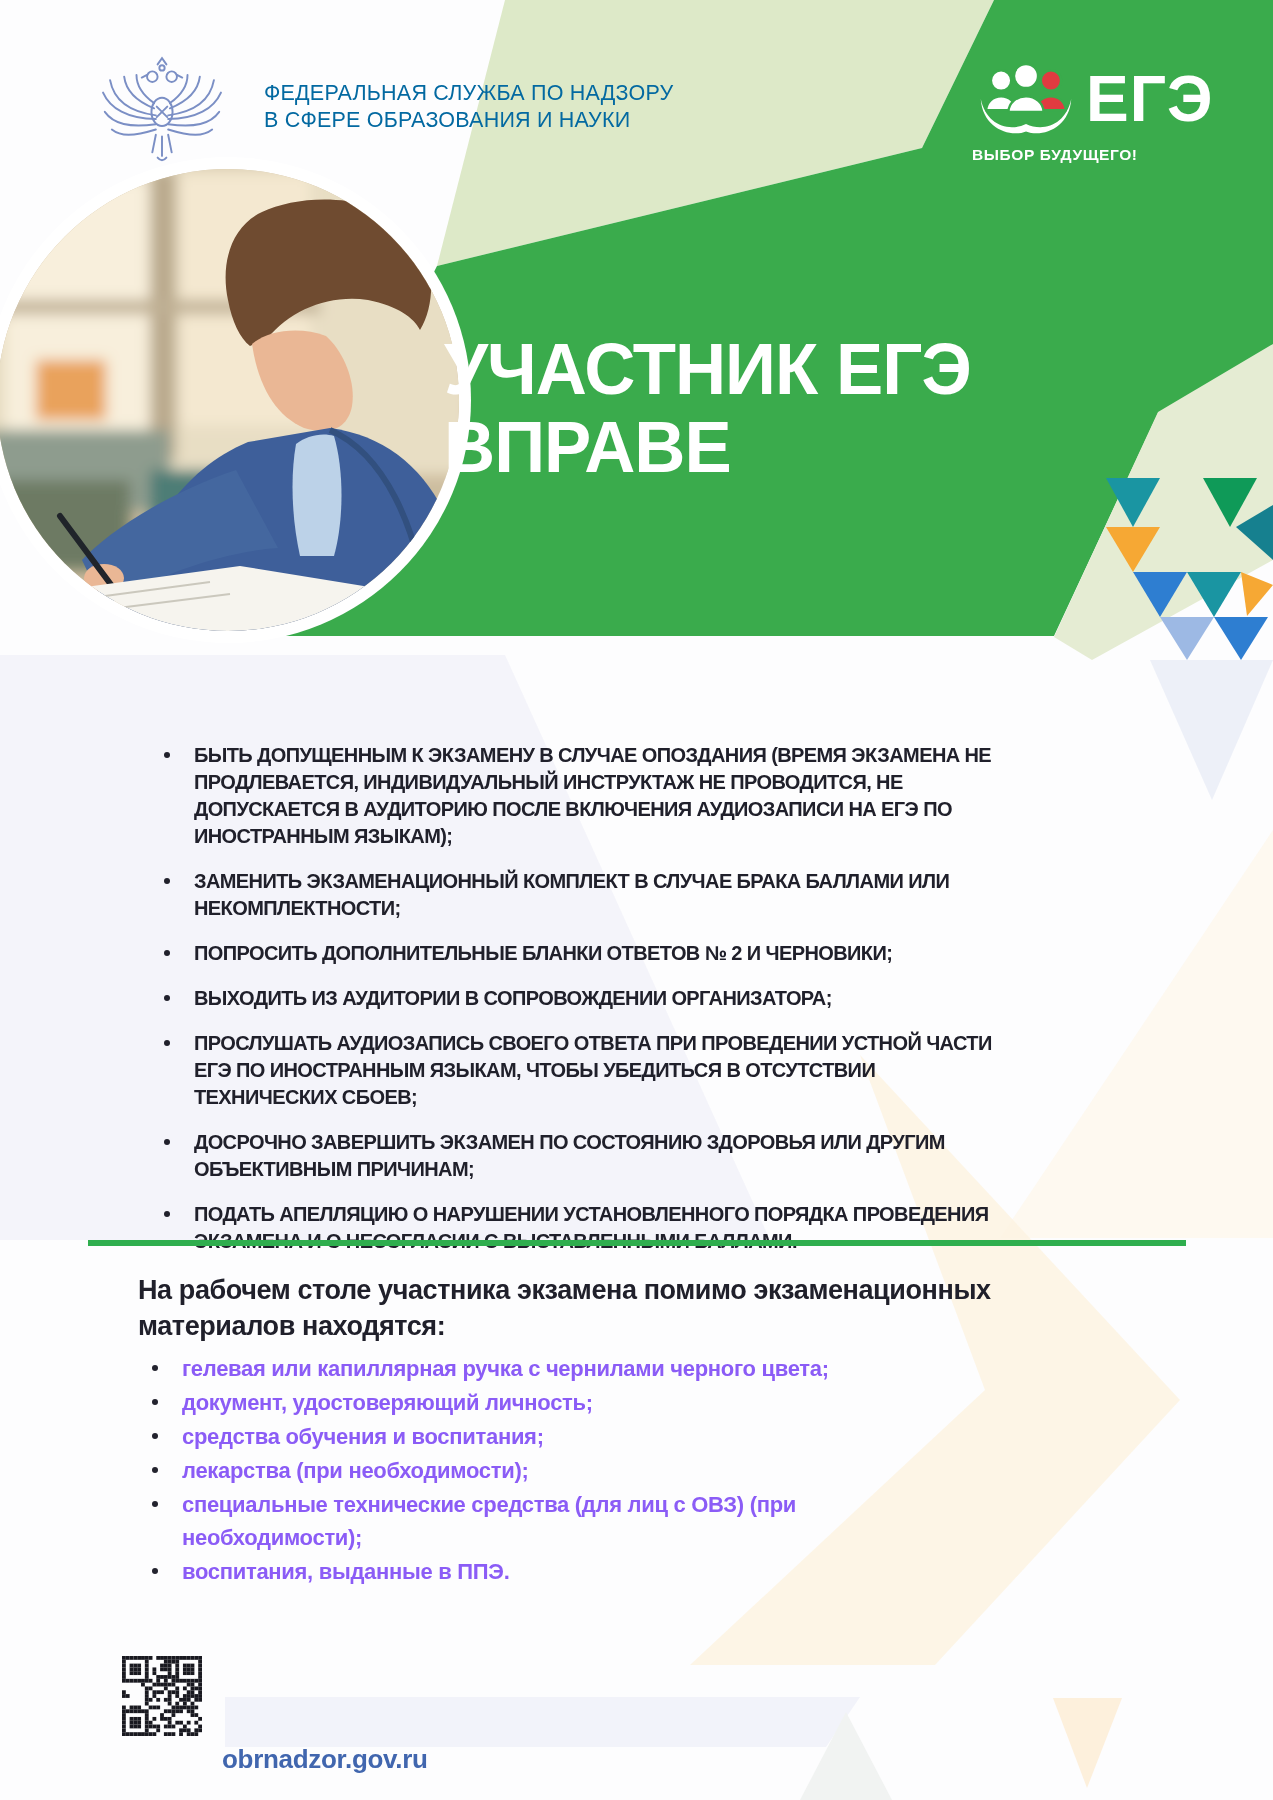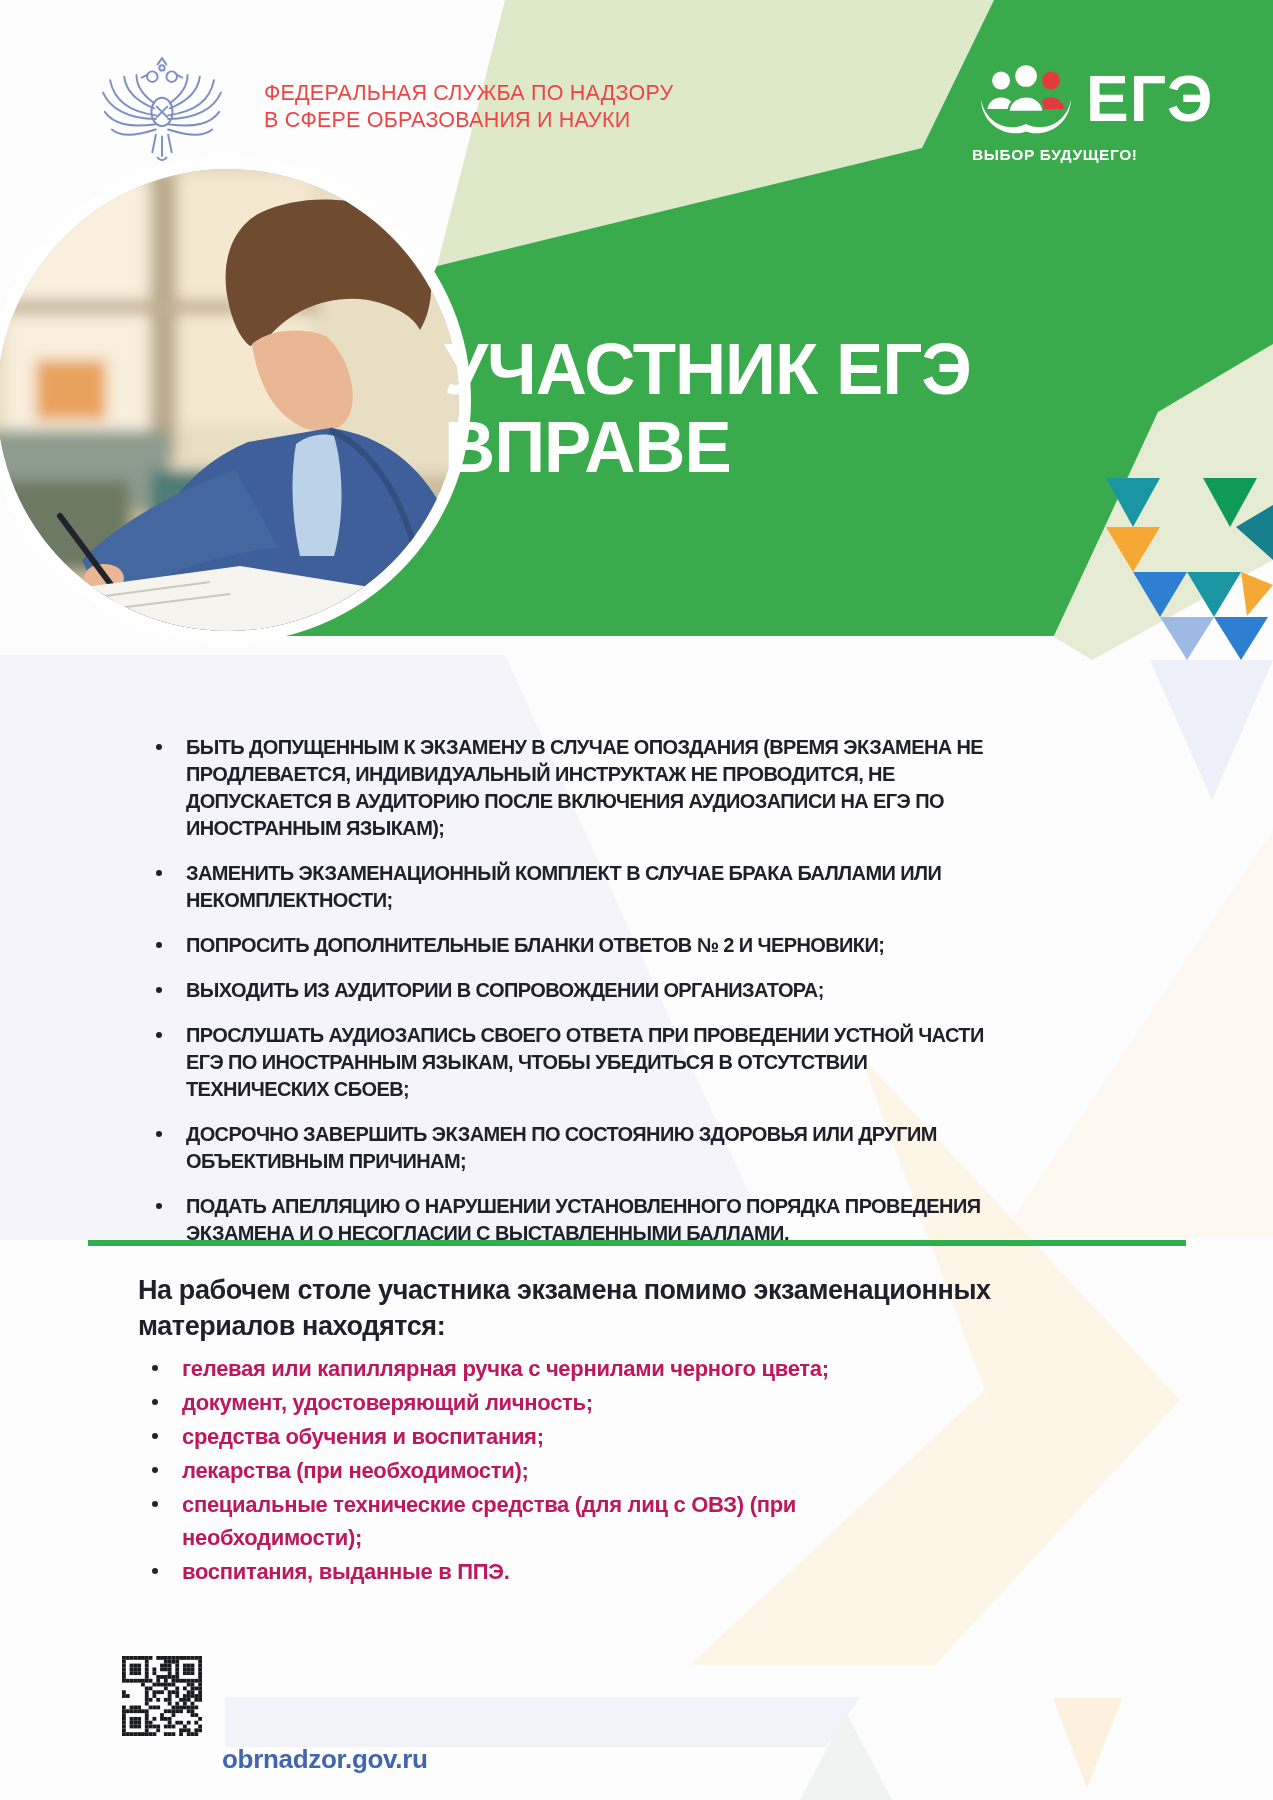"ФЕДЕРАЛЬНАЯ СЛУЖБА ПО НАДЗОРУ" .agency { color: #ef4444 -> #0369a1 }
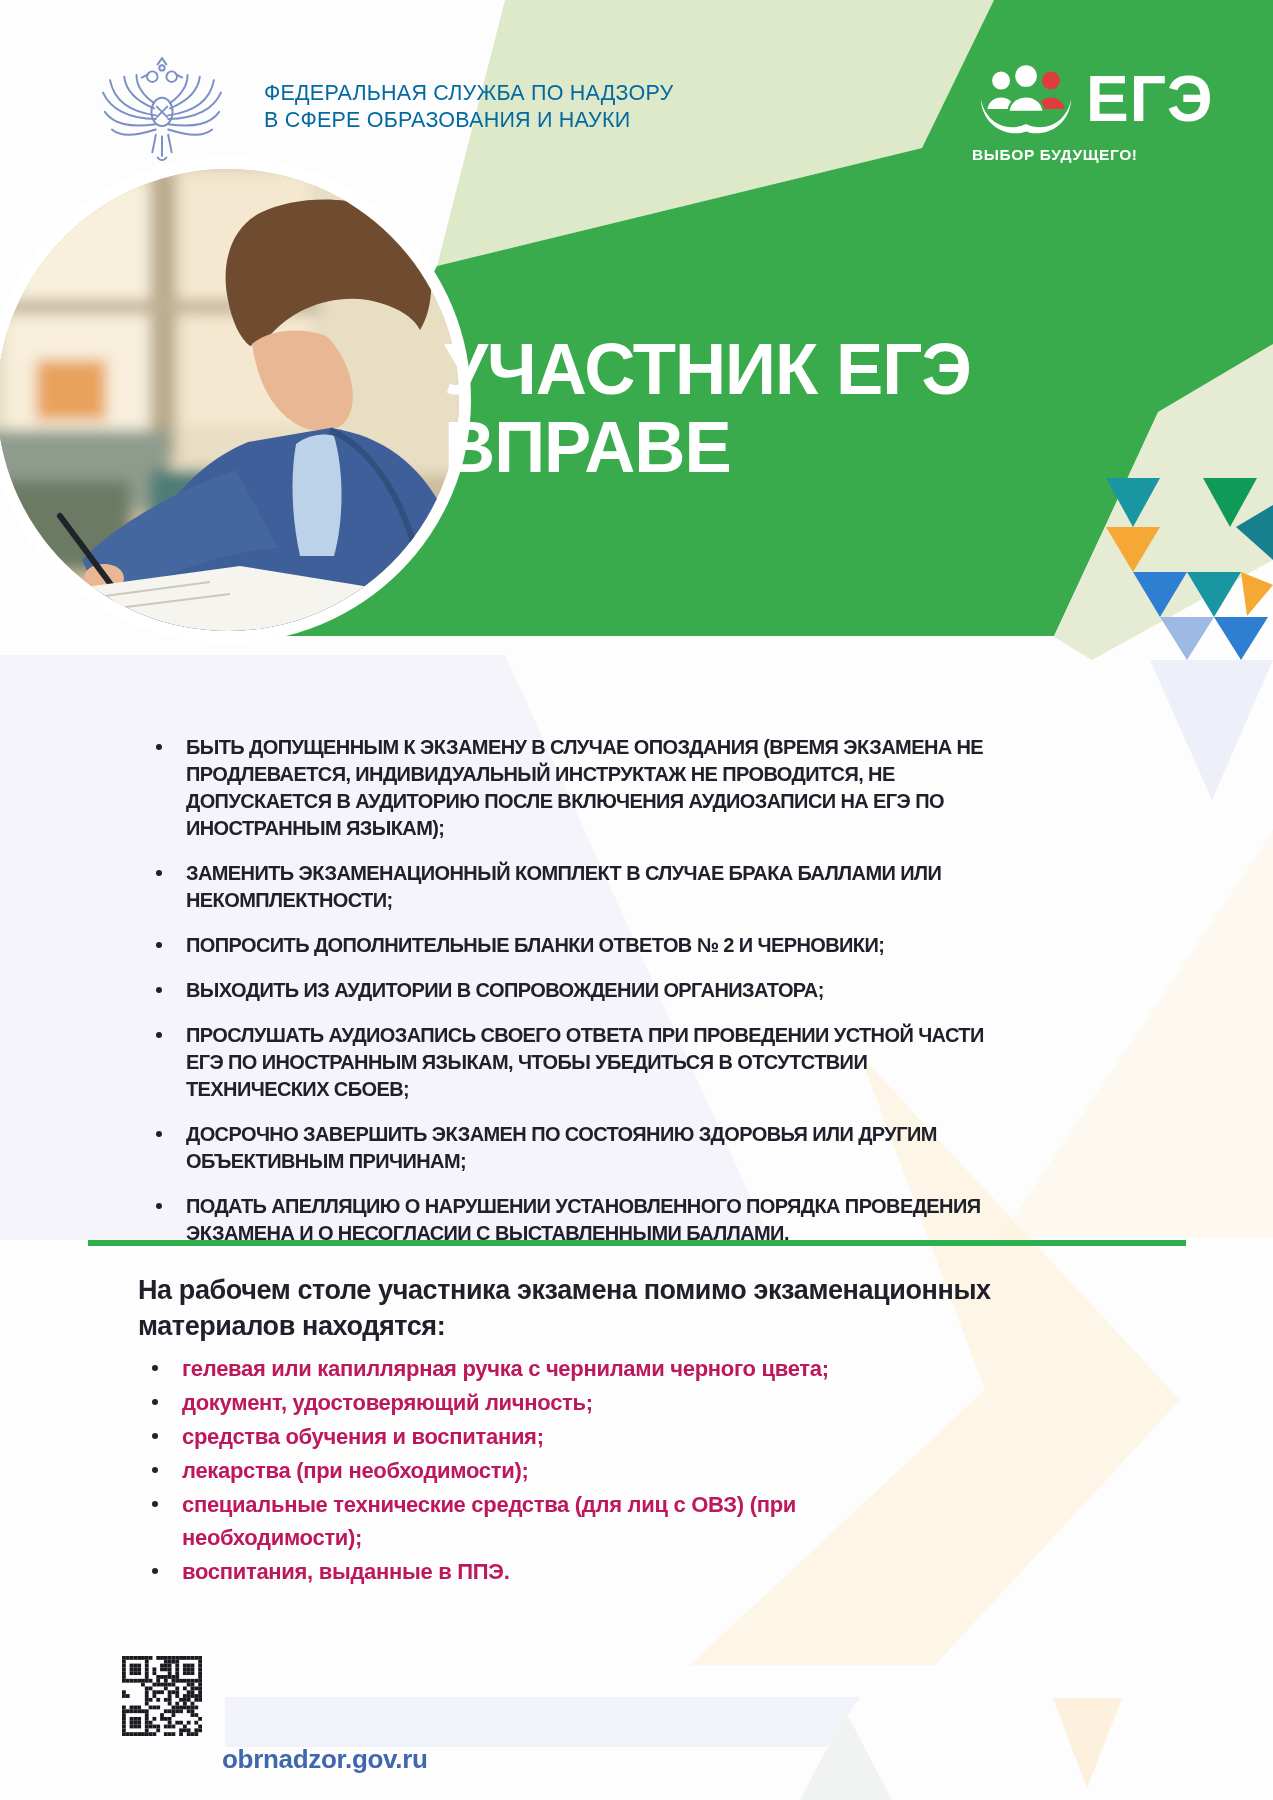"БЫТЬ ДОПУЩЕННЫМ К ЭКЗАМЕНУ В" ul.rights { margin: 4px -> 12px }
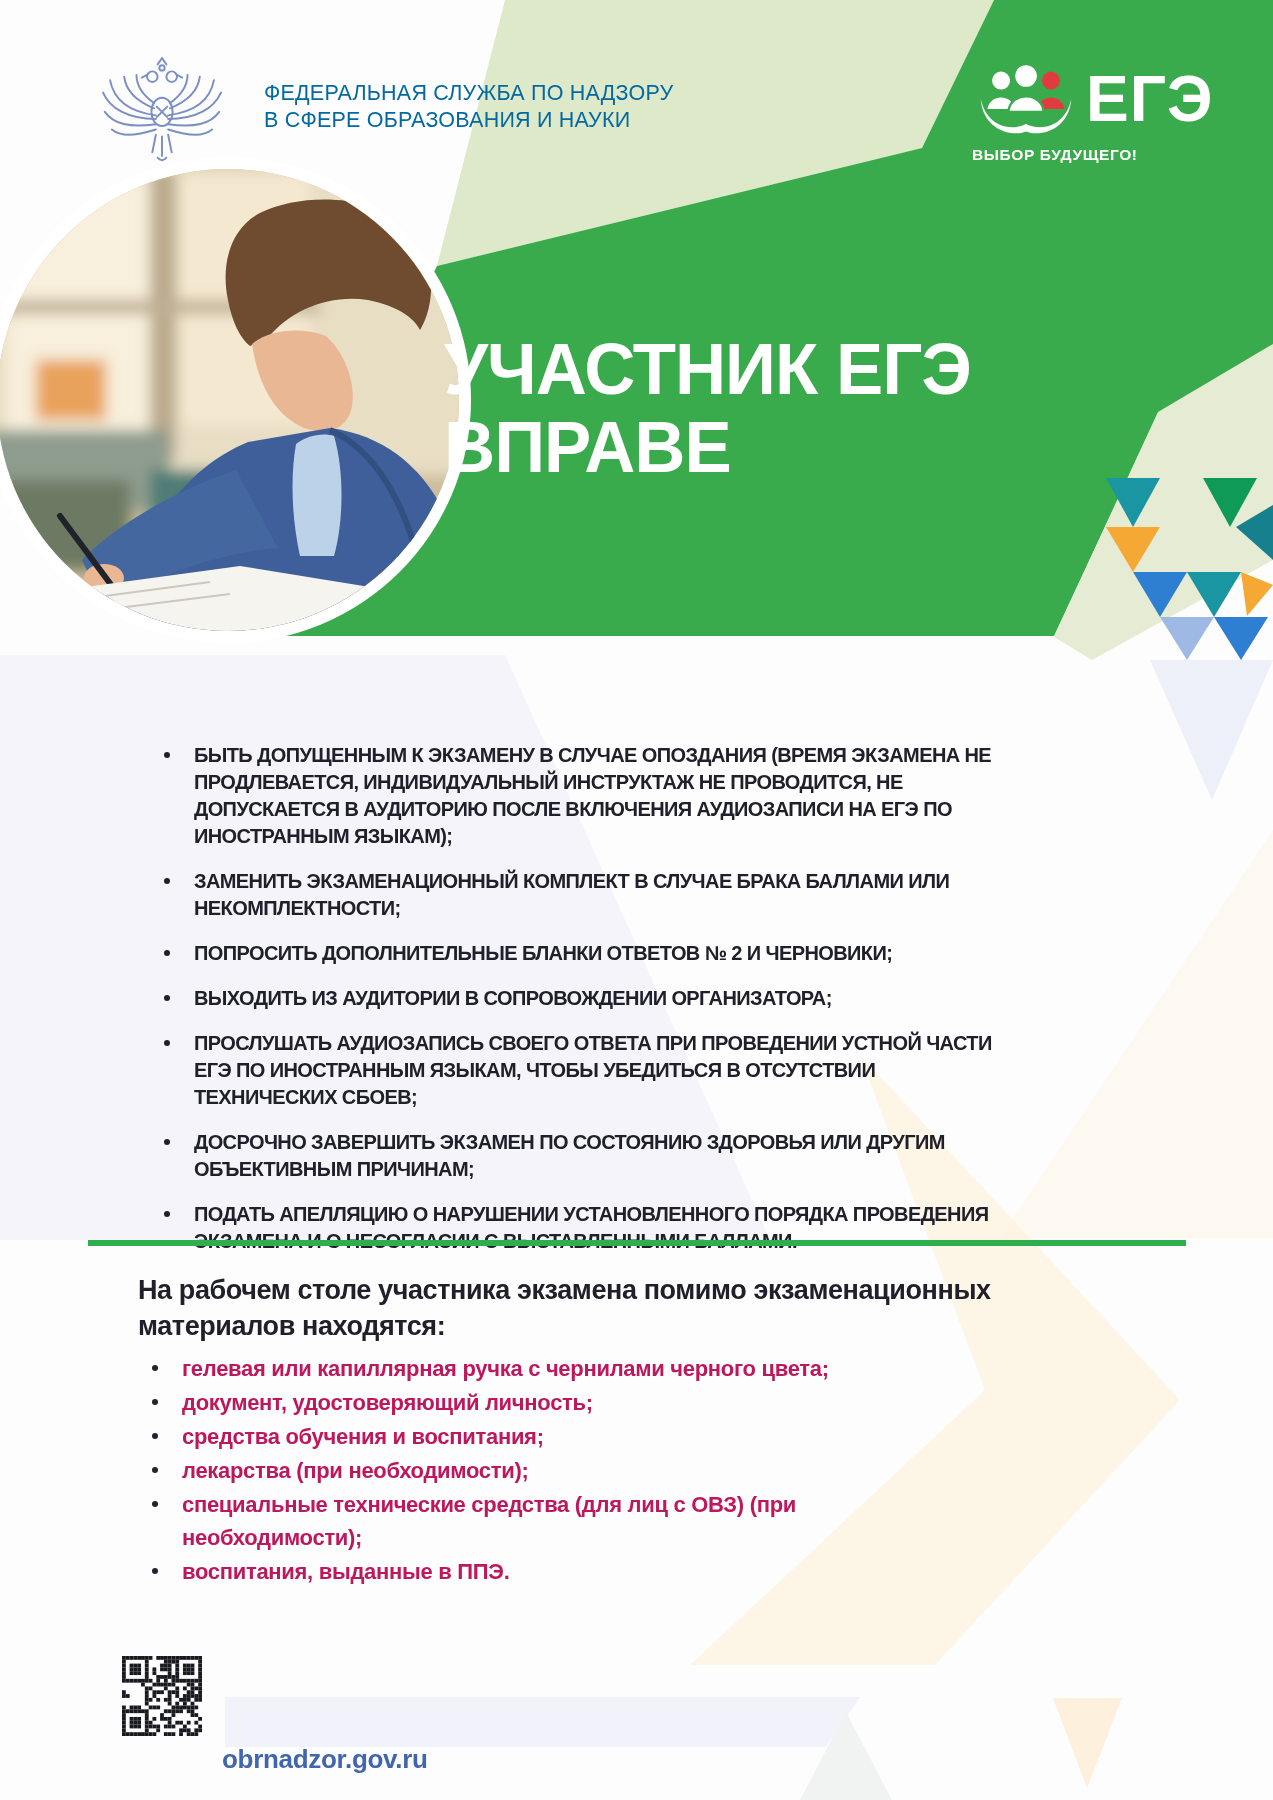"гелевая или капиллярная ручка с" ul.desk li { color: #be185d -> #8b5cf6 }
